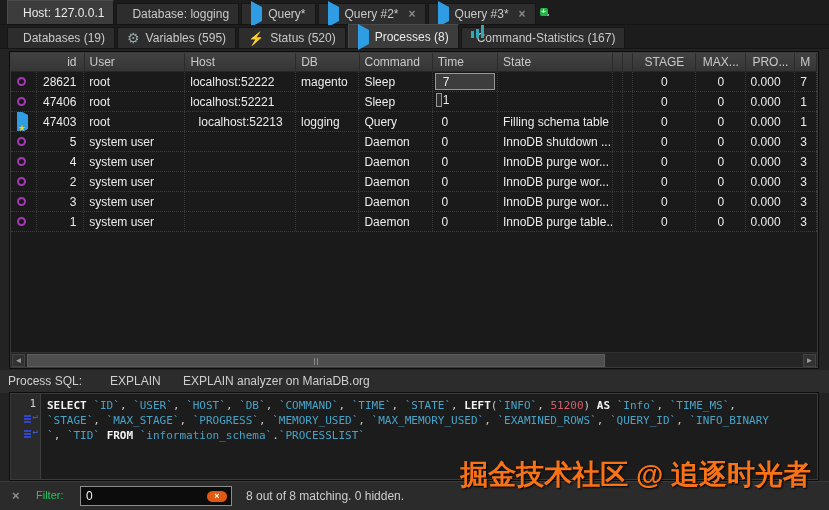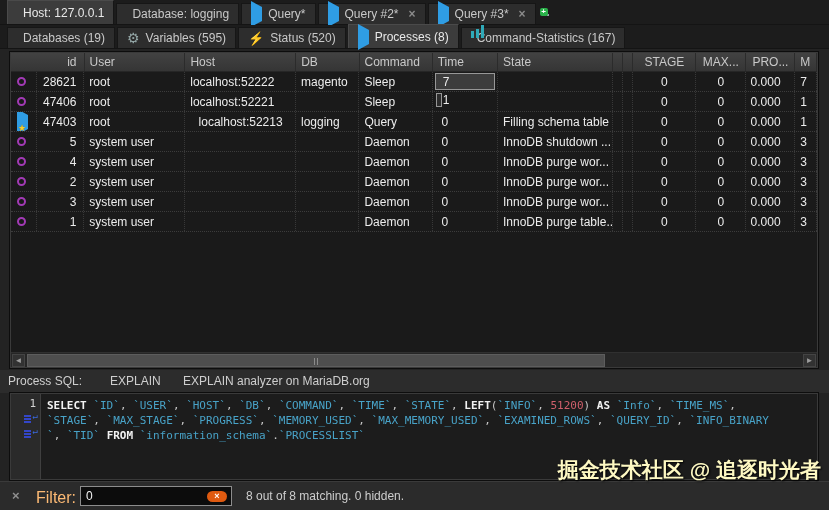"掘金技术社区 @ 追逐时光者" #watermark { color: #fef9c3 -> #f97316; font-size: 21px -> 28px; right: 8px -> 18px }
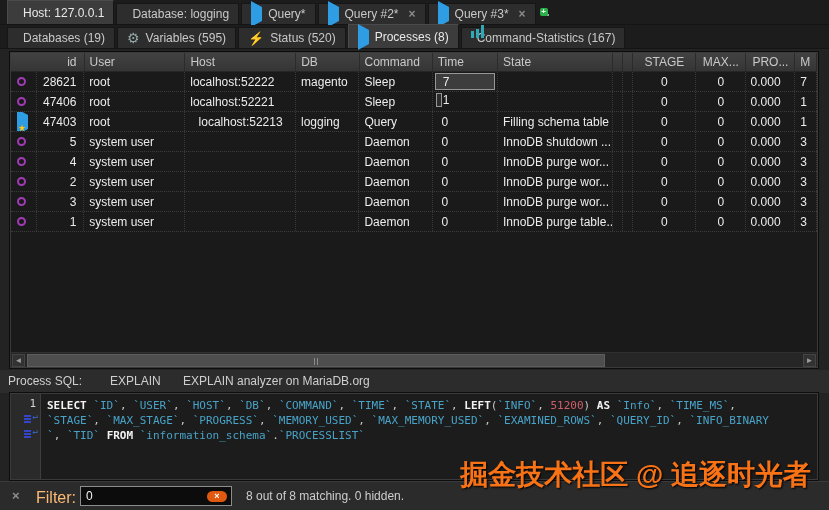"Filter:" #filter-label { color: #fdba74 -> #22c55e; font-size: 16px -> 11px }
